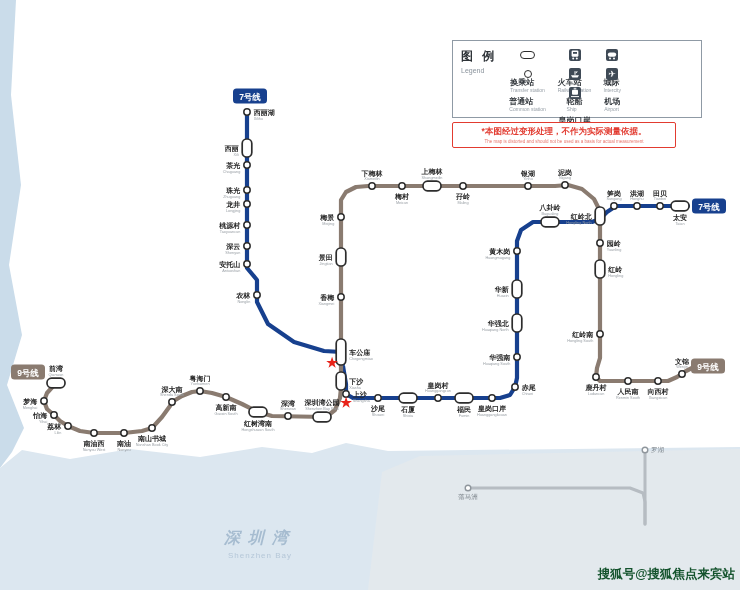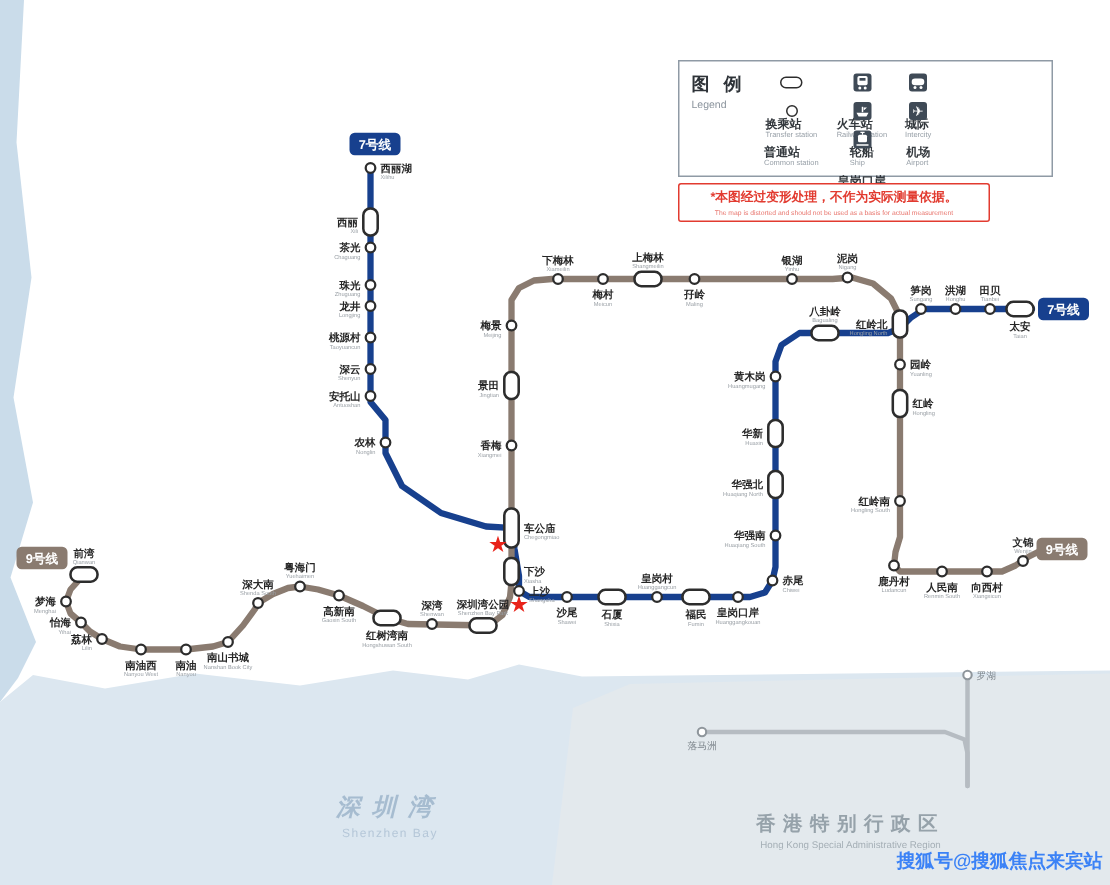"*本图经过变形处理，不作为实际测量依据。" .notice { width: 208px -> 224px }
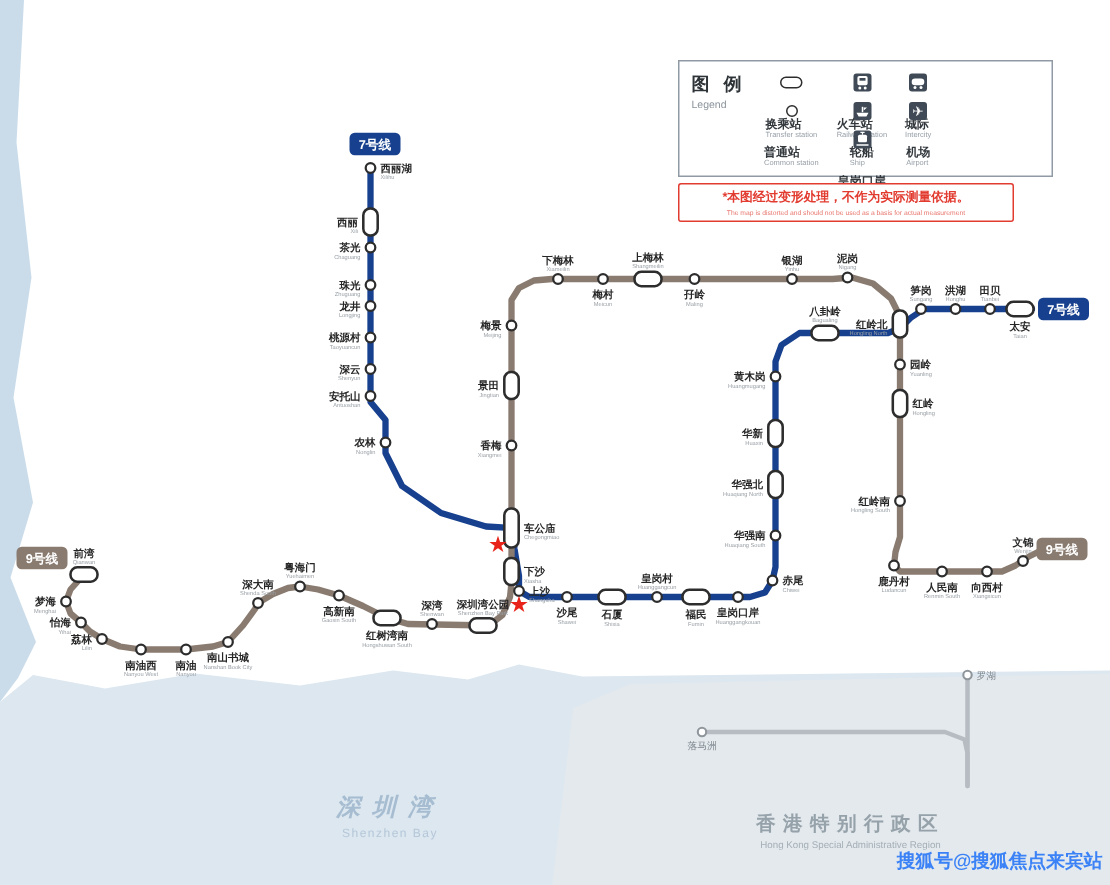"香港特别行政区" div.area { html: <div> <div>香港特别行政区</div> <div>Hong Kong Special Administrative Region</div> </div> -> none }
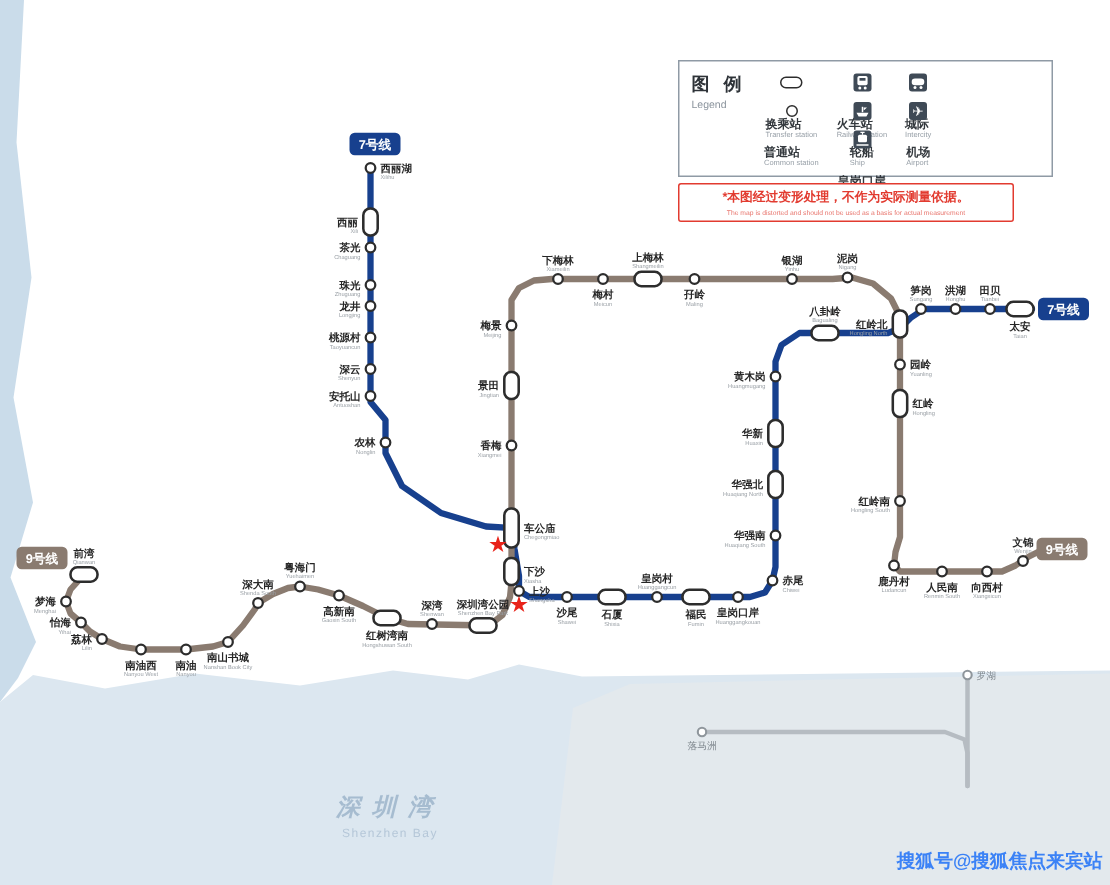"搜狐号@搜狐焦点来宾站" .watermark { color: #3b82f6 -> #14532d }
